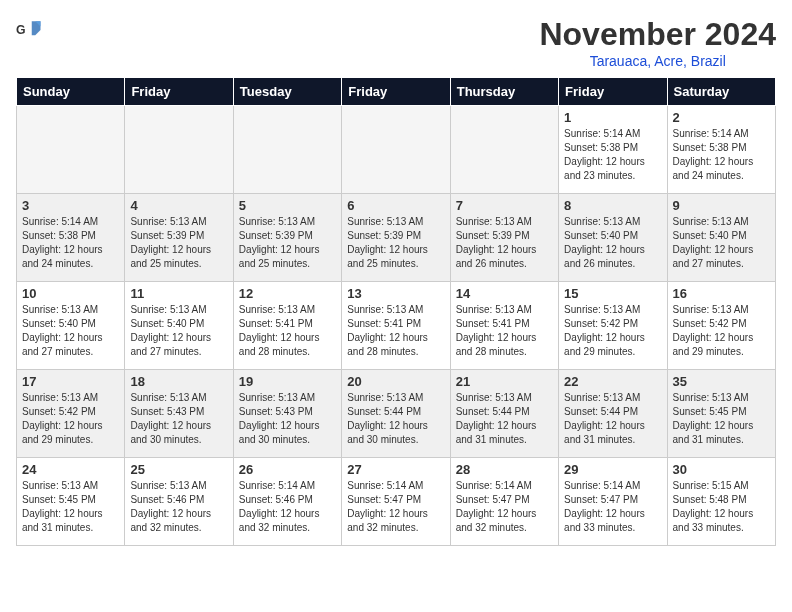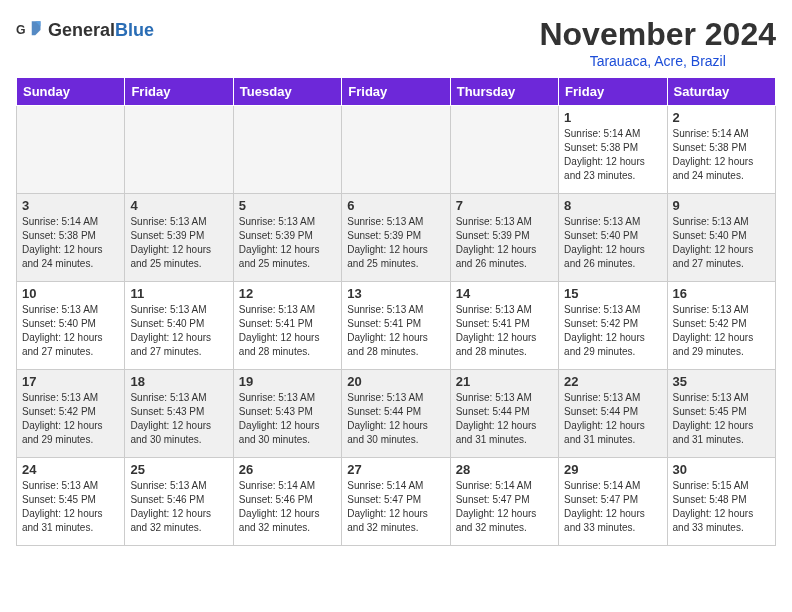"GeneralBlue" div { html: <div> <span>General</span><span>Blue</span> </div> -> none }
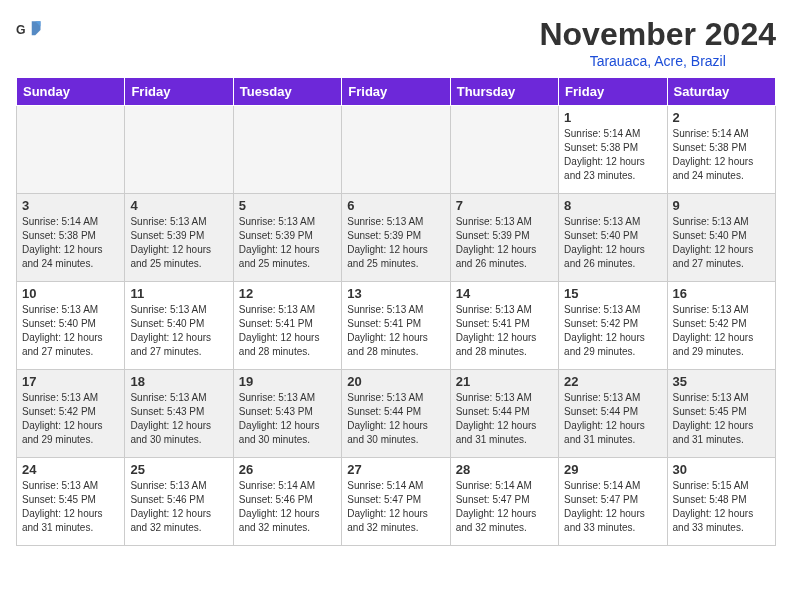"Sunday" th { background: #6d28d9 -> #0f172a }
